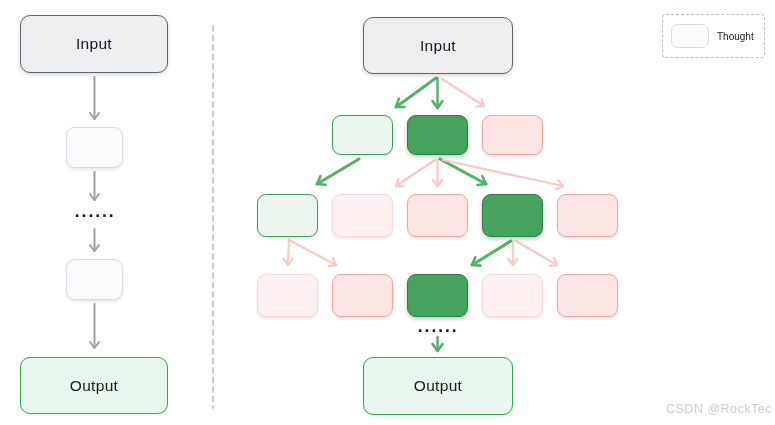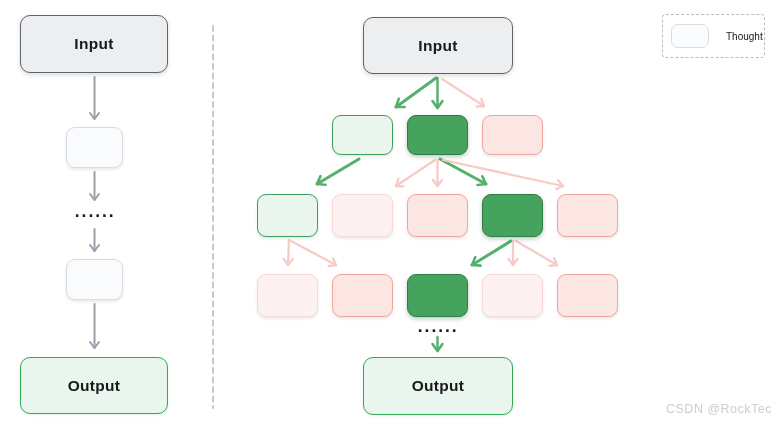"Input" .iobox { font-weight: 700 -> 400 }
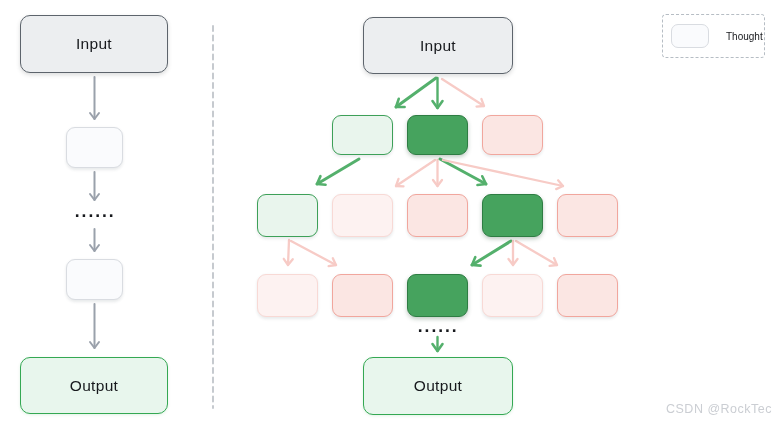"Thought" .legend { gap: 17px -> 8px }
